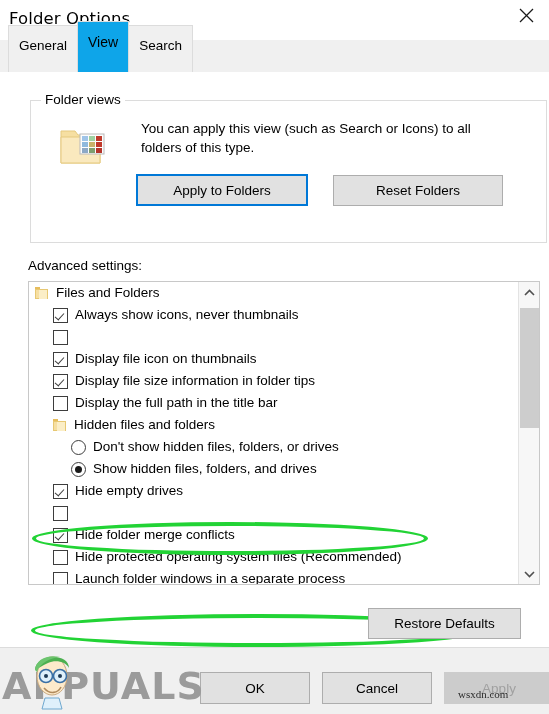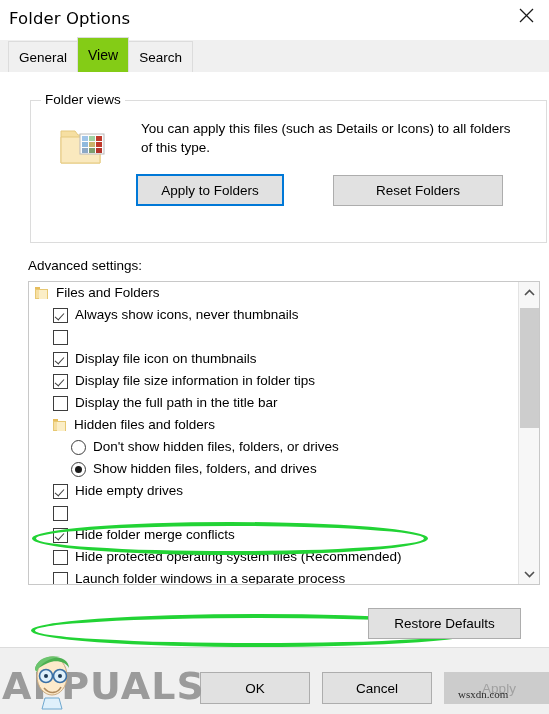"General" .tab { align-items: center -> flex-start; padding: 4px 10px -> 12px 10px }
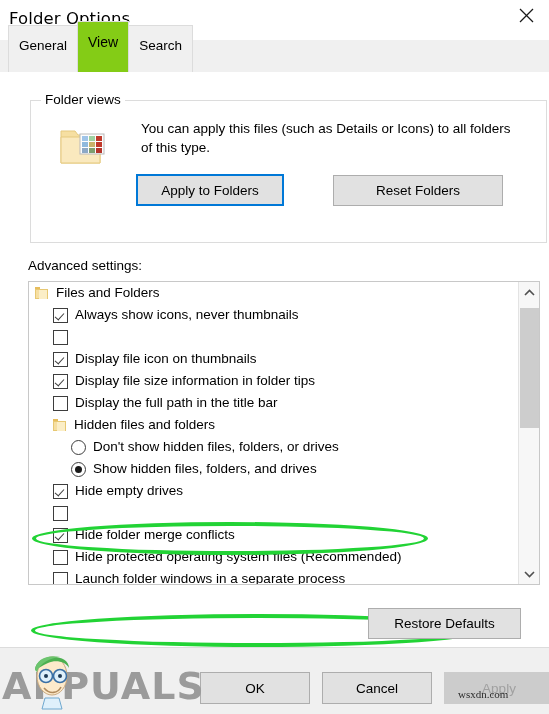"View" .tab.selected { background: #84cc16 -> #0ea5e9 }
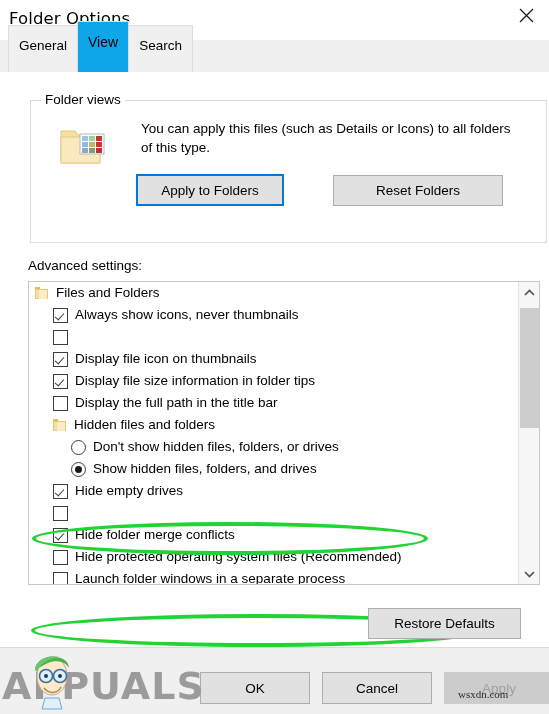"You can apply this files" div { text: files (such as Details -> view (such as Search }
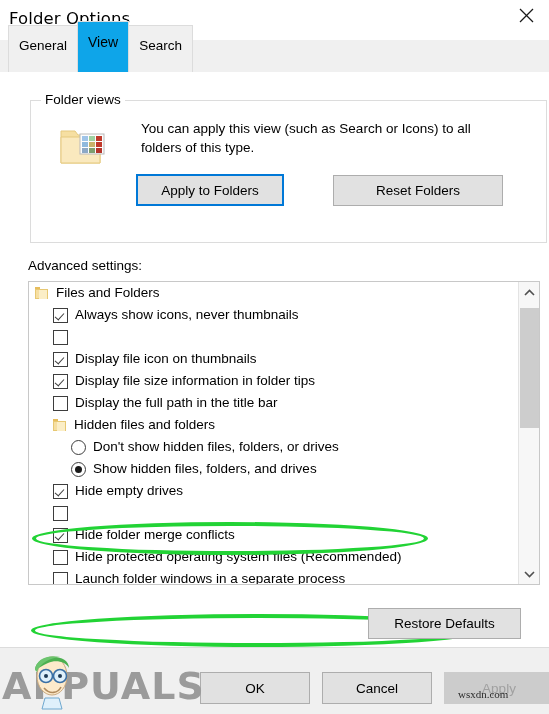"Apply to Folders" #apply-to-folders-button { width: 148px -> 172px }
